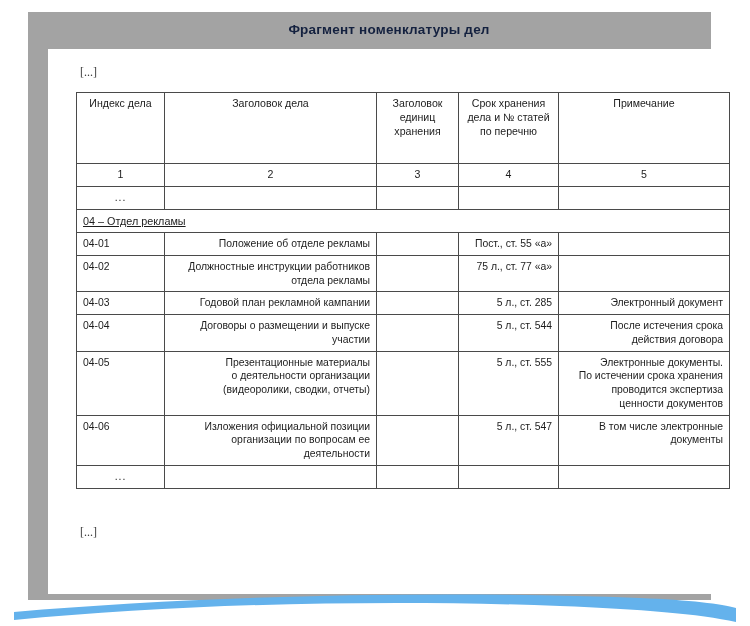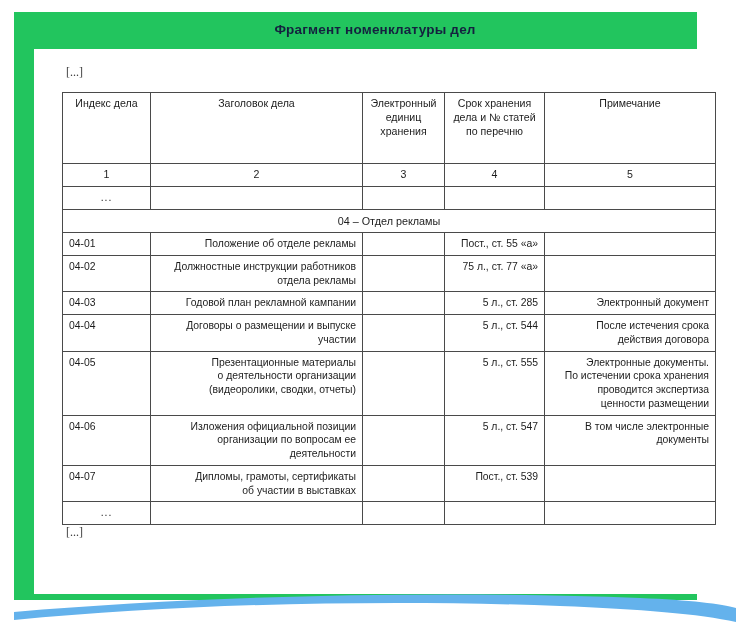"Фрагмент номенклатуры дел" #slide-frame { background: #22c55e -> #a3a3a3; left: 14px -> 28px }
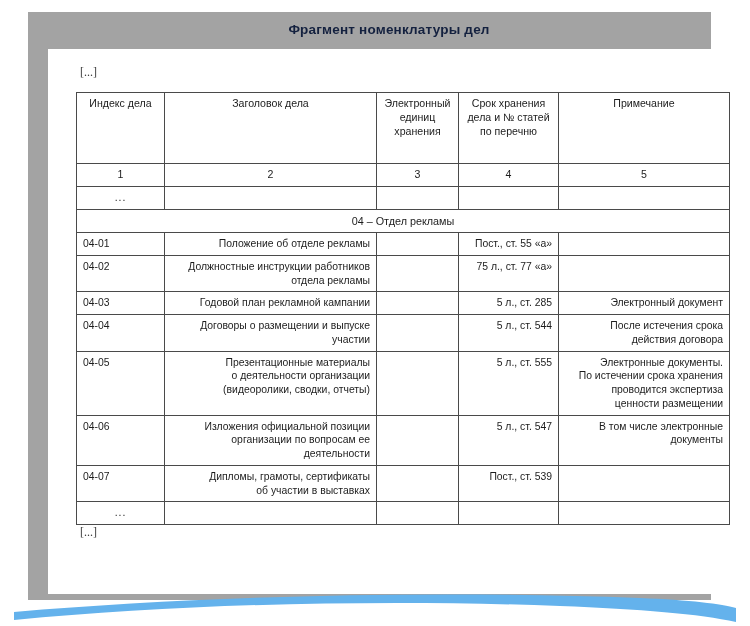"Электронный" span.cell-line { text: Электронный -> Заголовок }
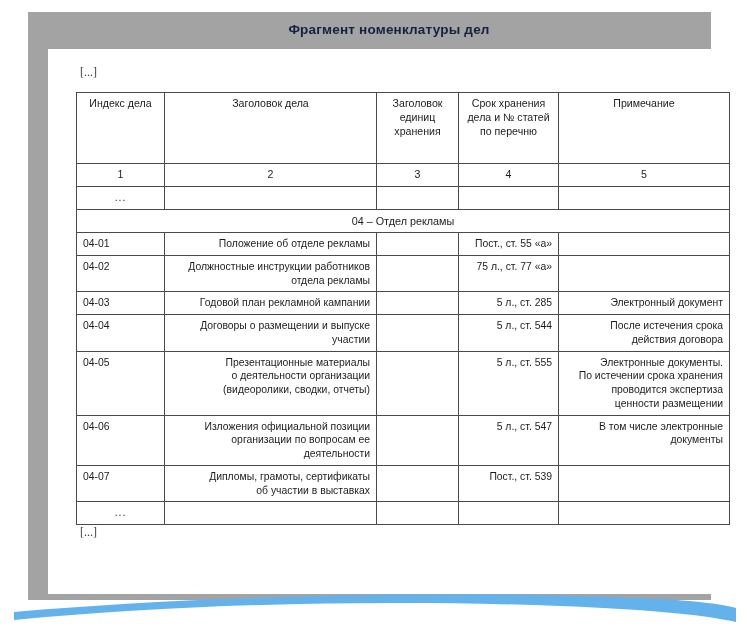"04 – Отдел рекламы" tr.section-row td { text-align: center -> none; text-decoration: none -> underline }
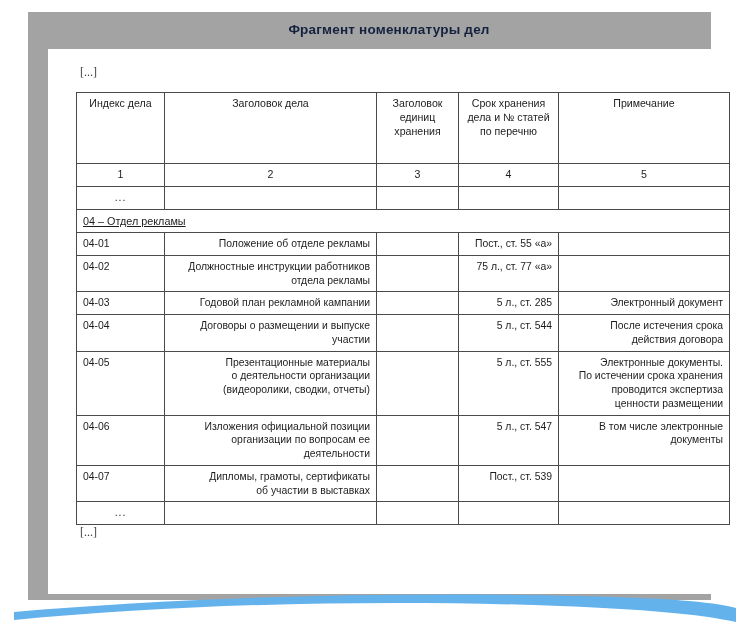"ценности размещении" span.cell-line { text: размещении -> документов }
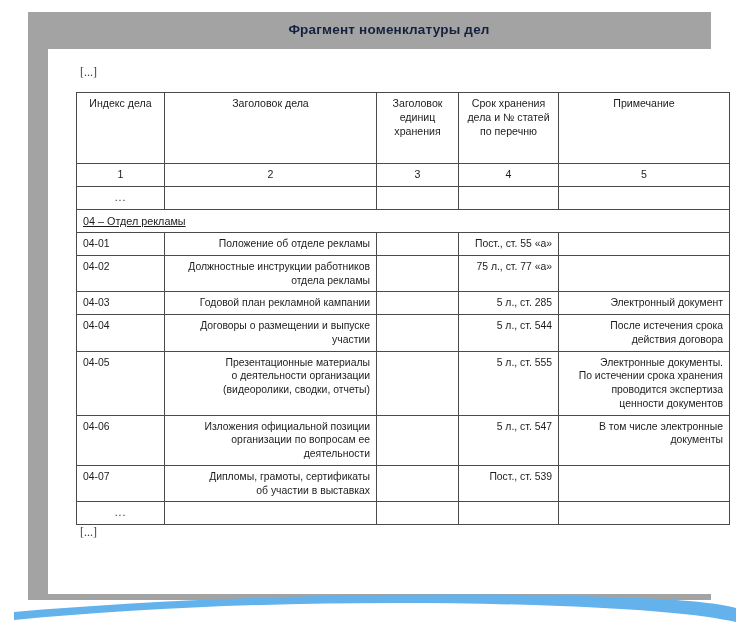"04-07" tr { html: <tr> <td> <span>04-07</span> </td> <td> <span>Дипломы, грамоты, сертификаты</span> <span>об участии в выставках</span> </td> <td></td> <td> <span>Пост., ст. 539</span> </td> <td></td> </tr> -> none }
